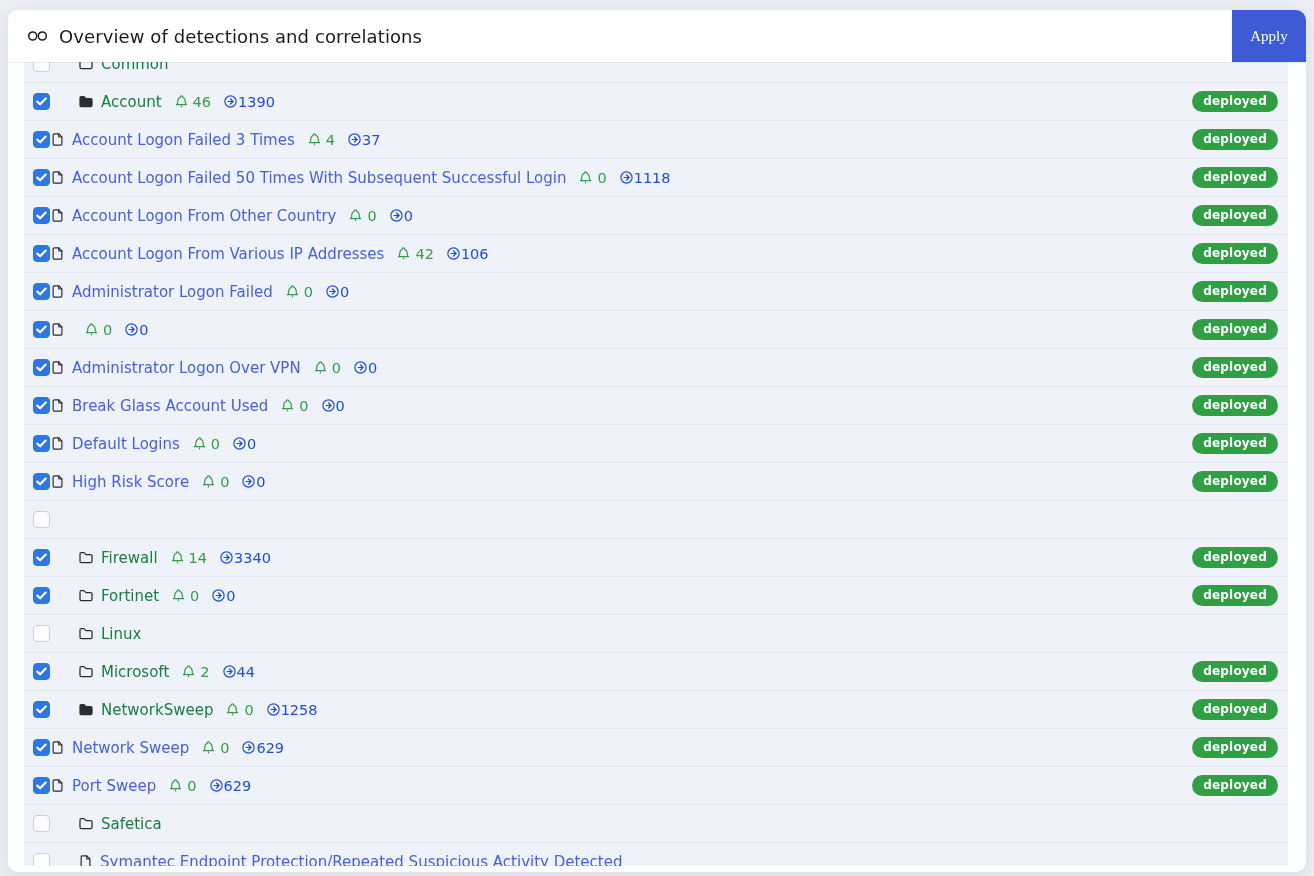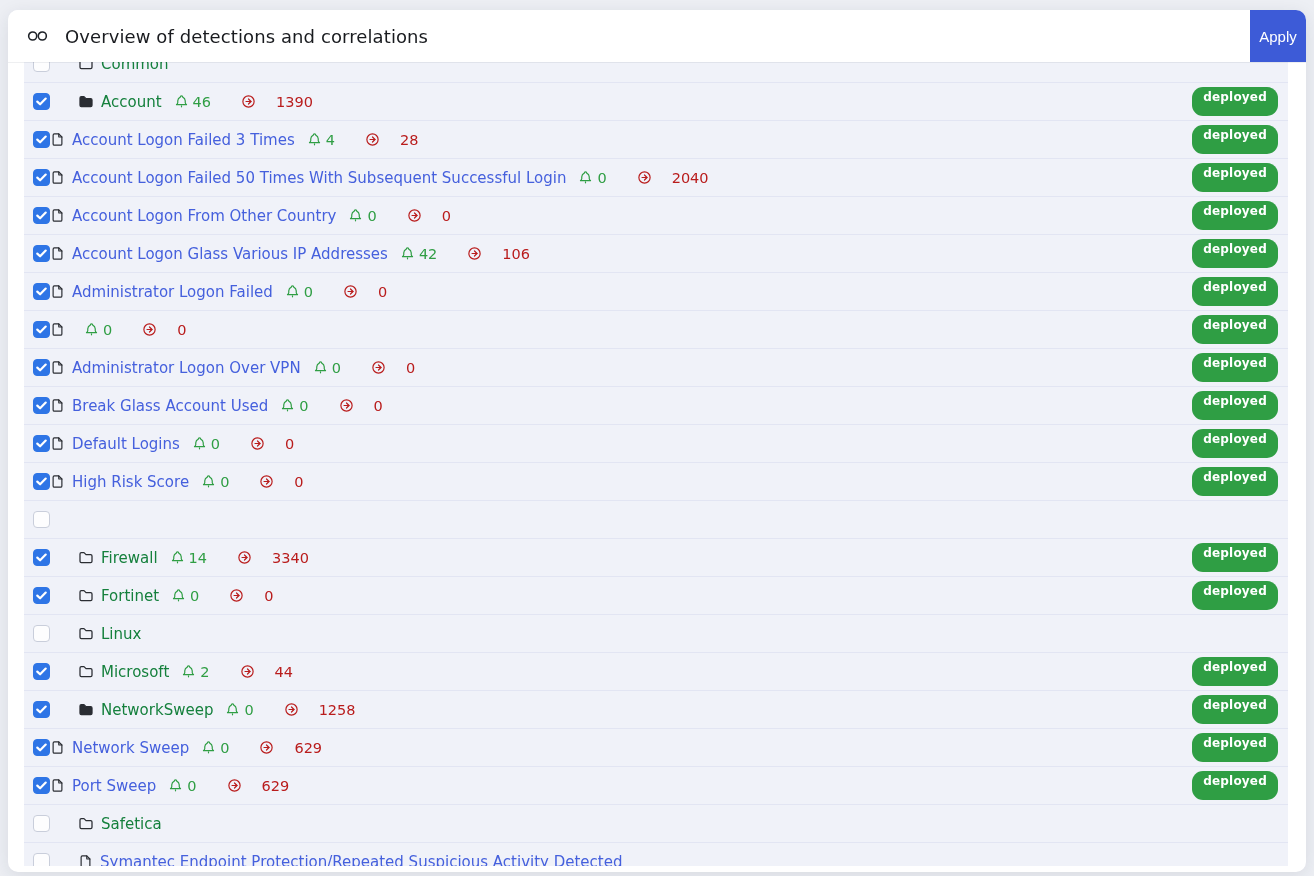"Overview of detections and correlations" .title-wrap { gap: 17px -> 11px }
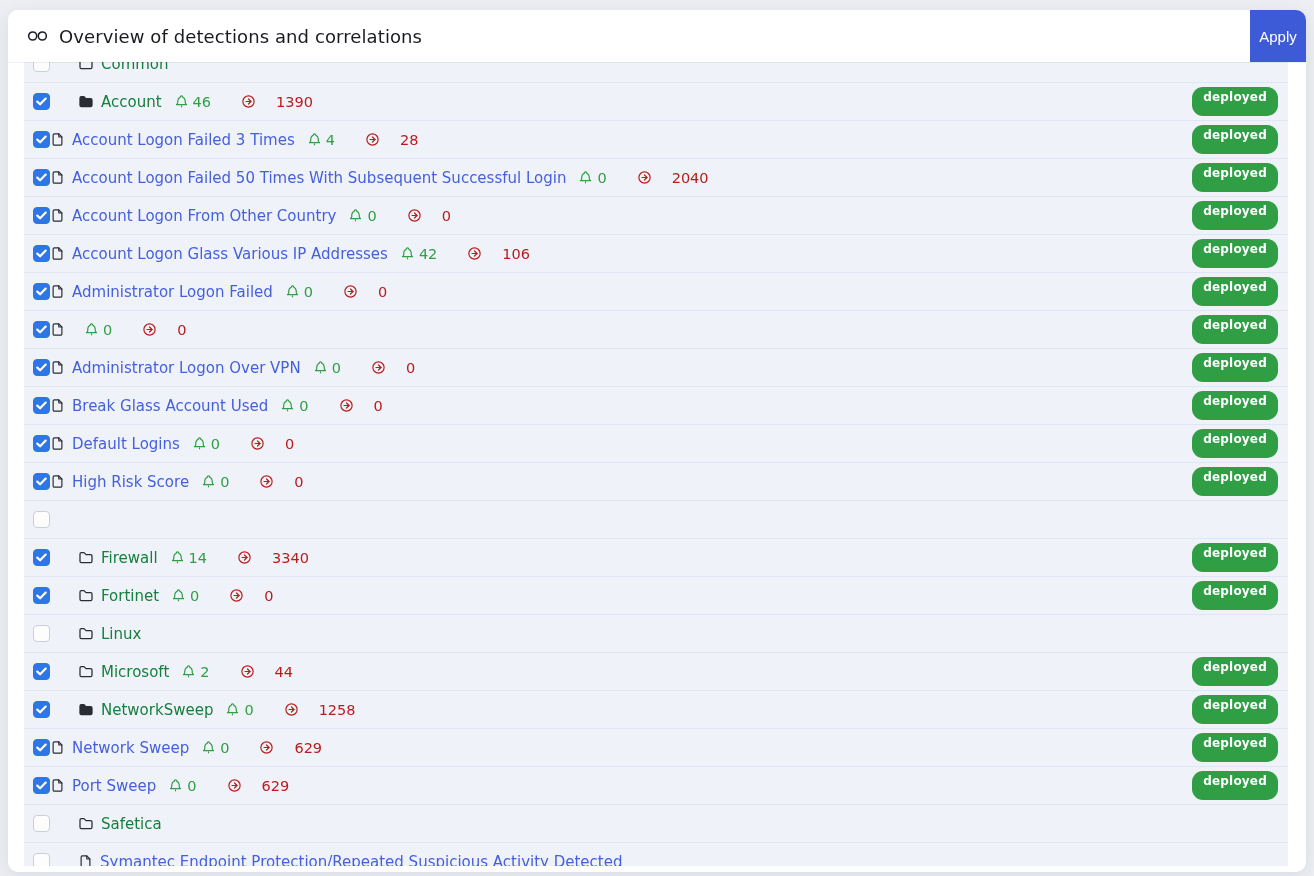"Apply" .apply-btn { font-family: Liberation Sans, sans-serif -> Liberation Serif, serif; width: 56px -> 74px }
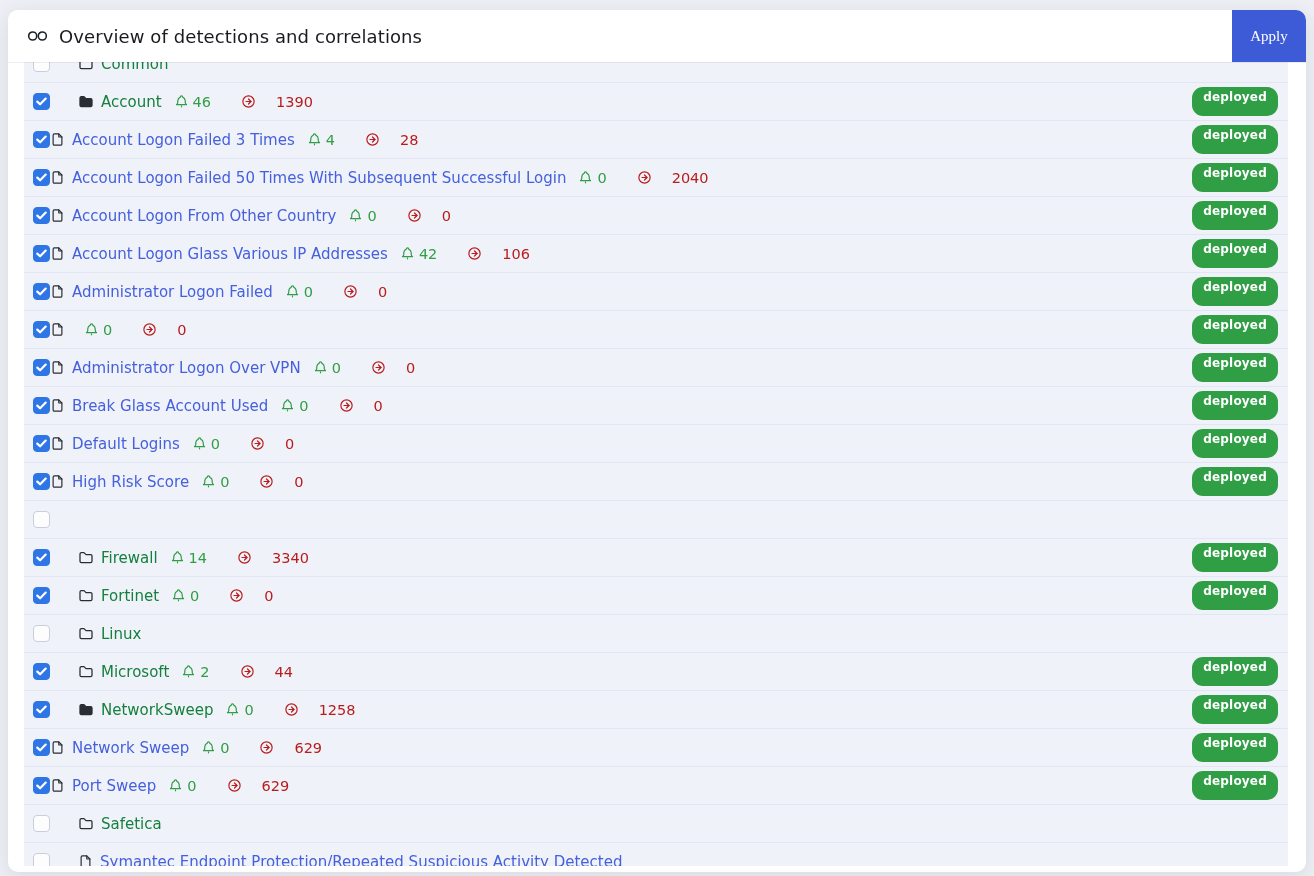"1390" .count-events { color: #b91c1c -> #1d4ed8; gap: 20px -> 0; margin-left: 30px -> 12px }
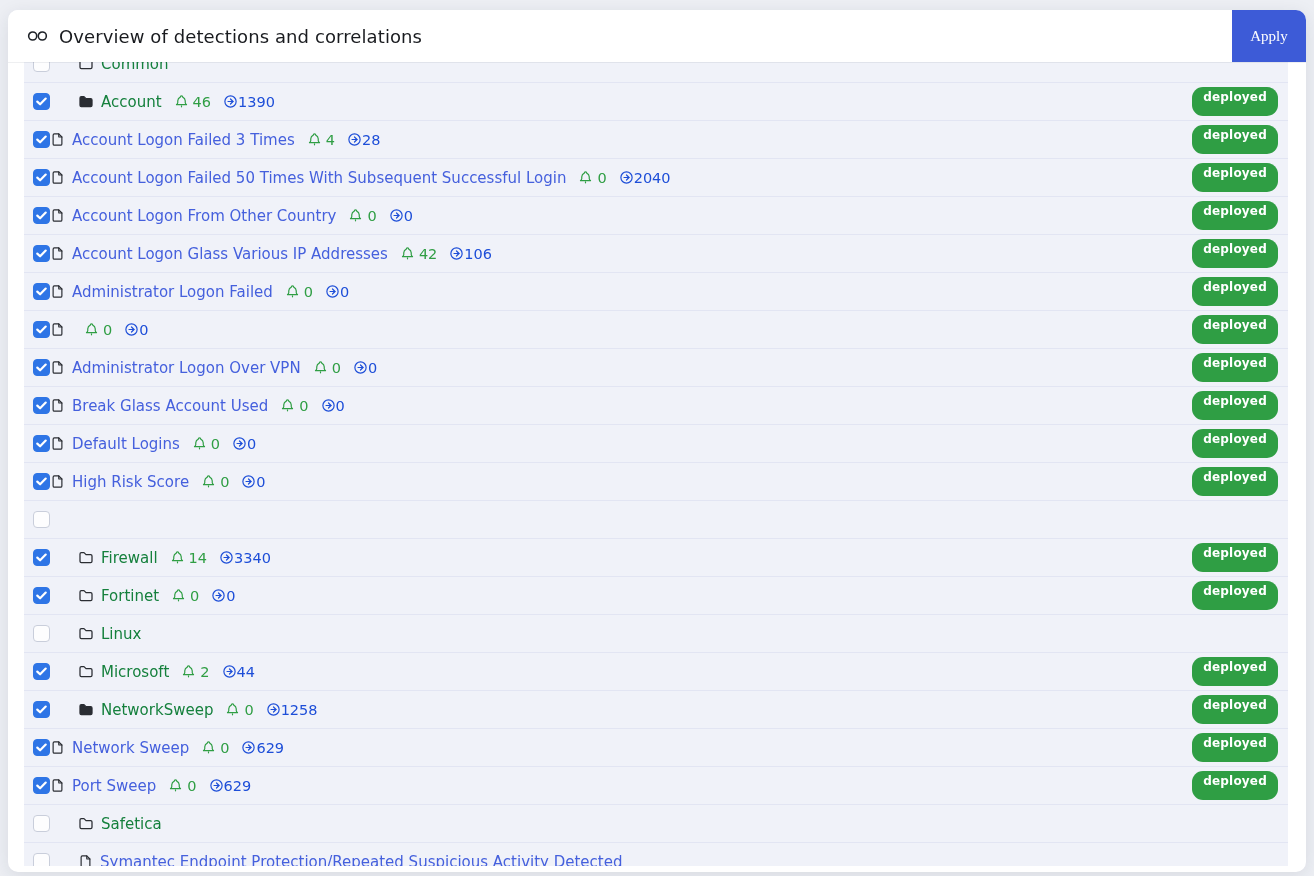"deployed" .badge { padding: 3px 11px 12px -> 3px 11px 4px }
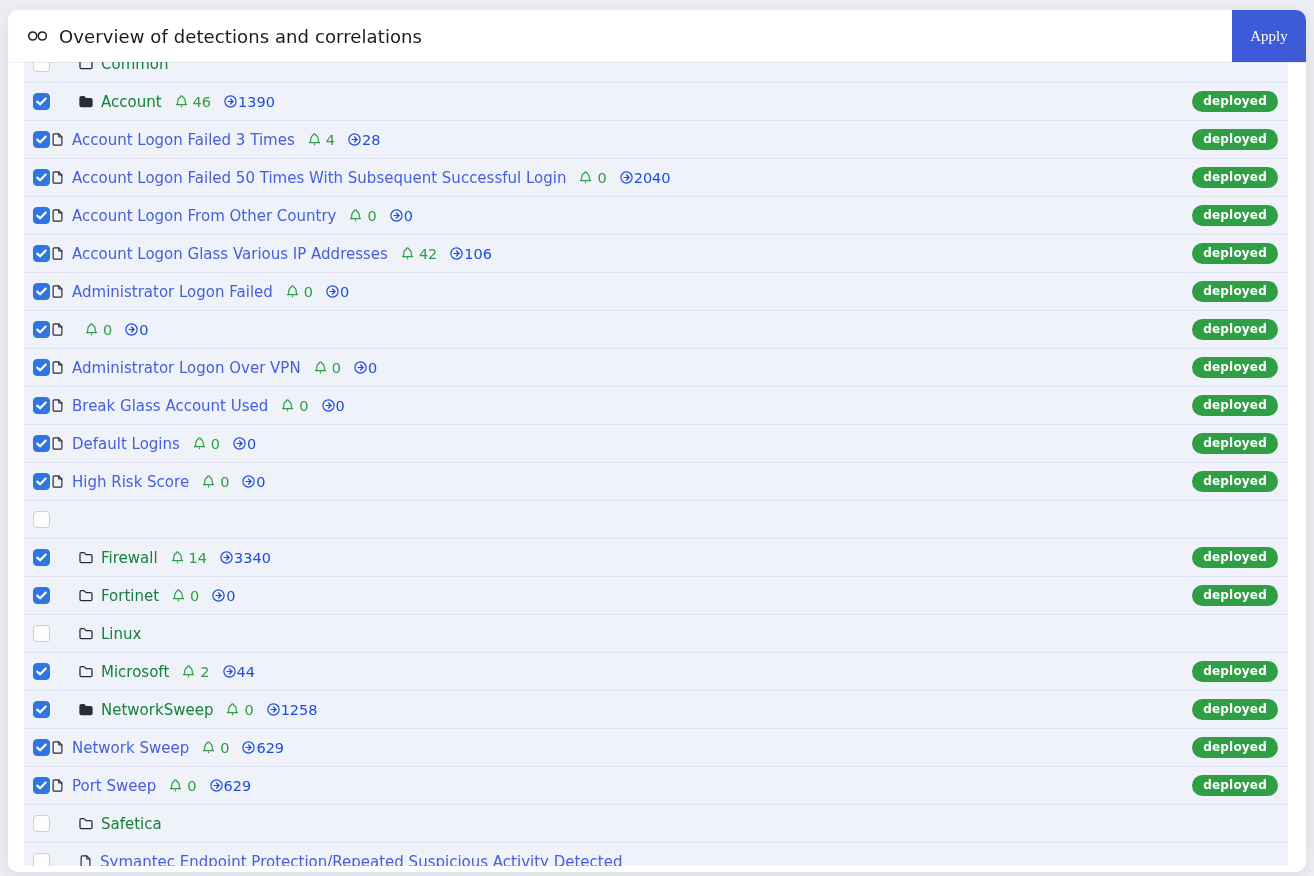"28" span.count-num { text: 28 -> 37 }
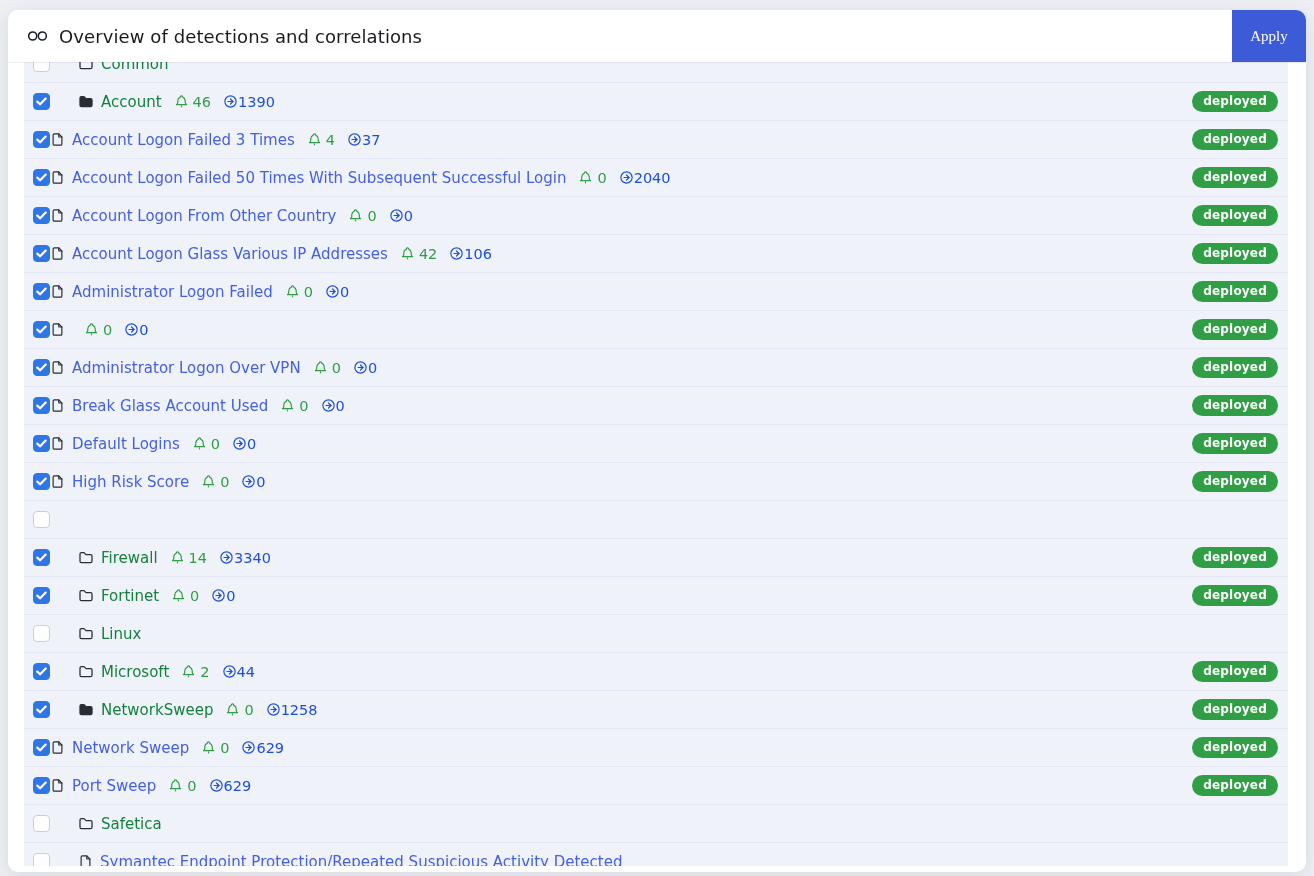"2040" span.count-num { text: 2040 -> 1118 }
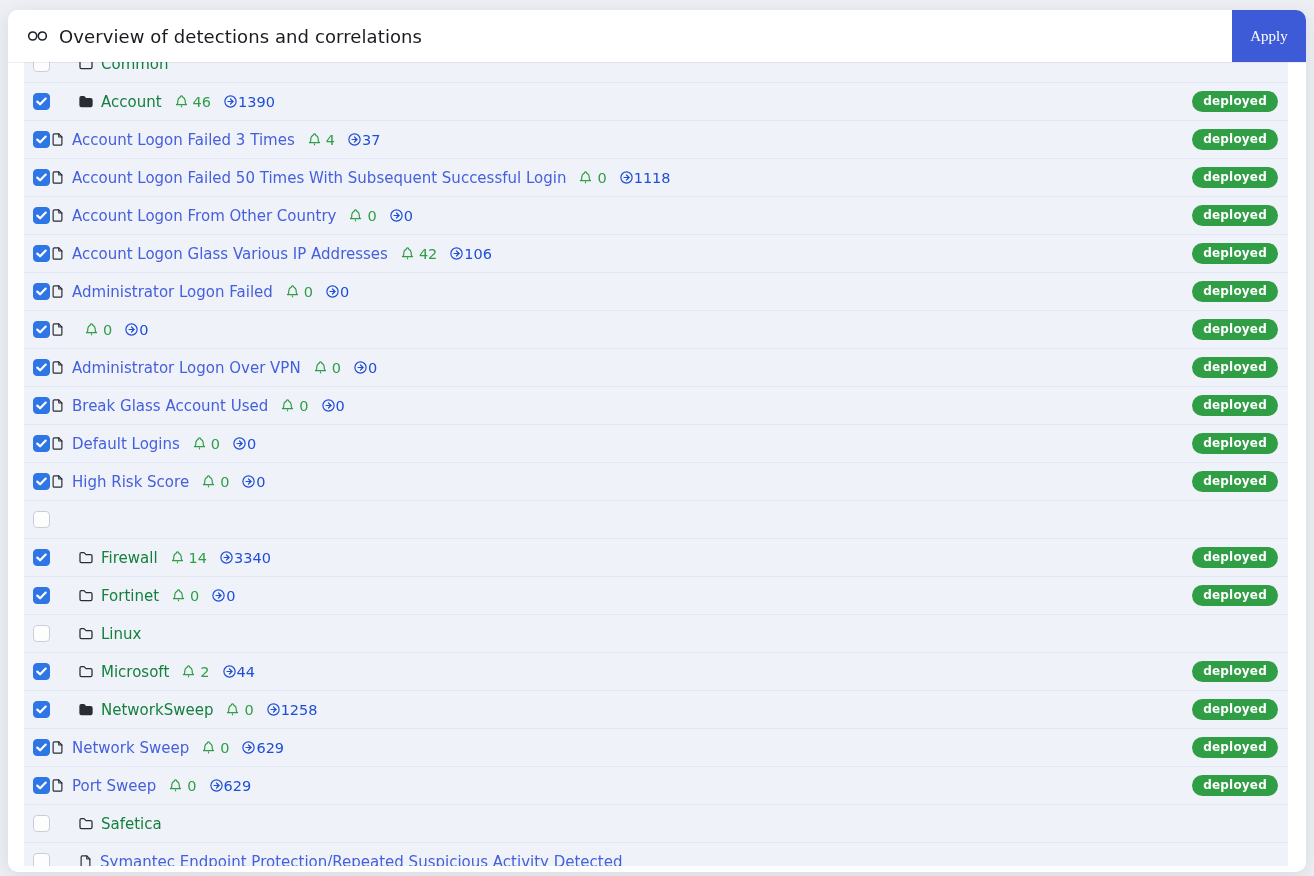"Account Logon Glass Various IP" span.row-name { text: Glass -> From }
